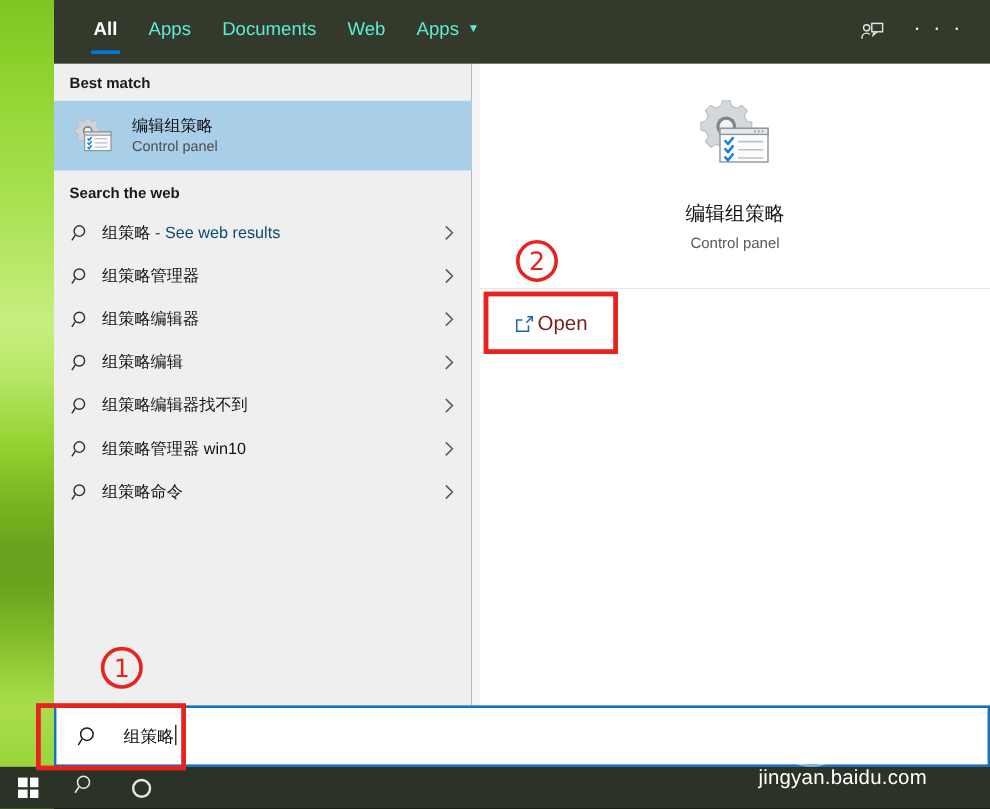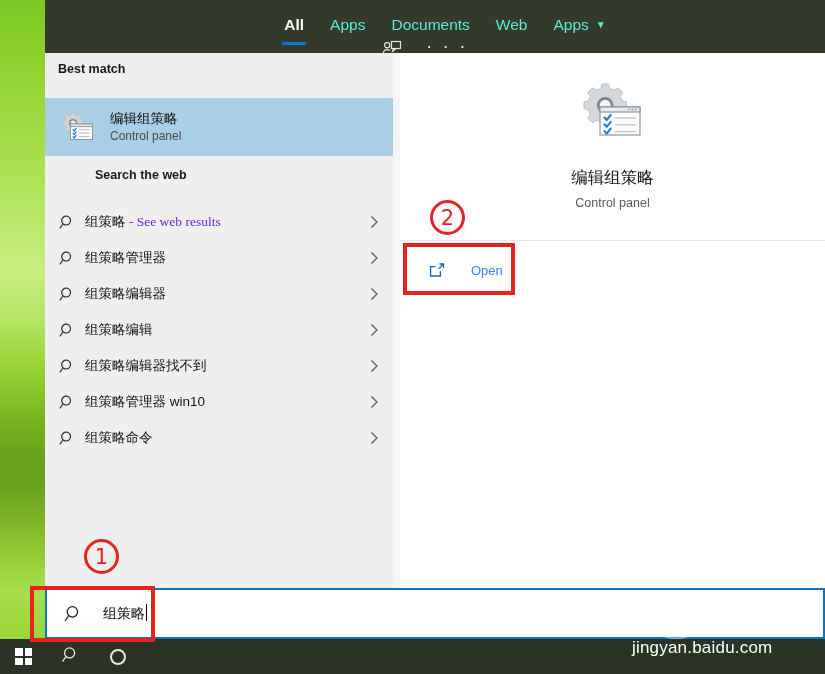"All" .header { flex-direction: column -> none }
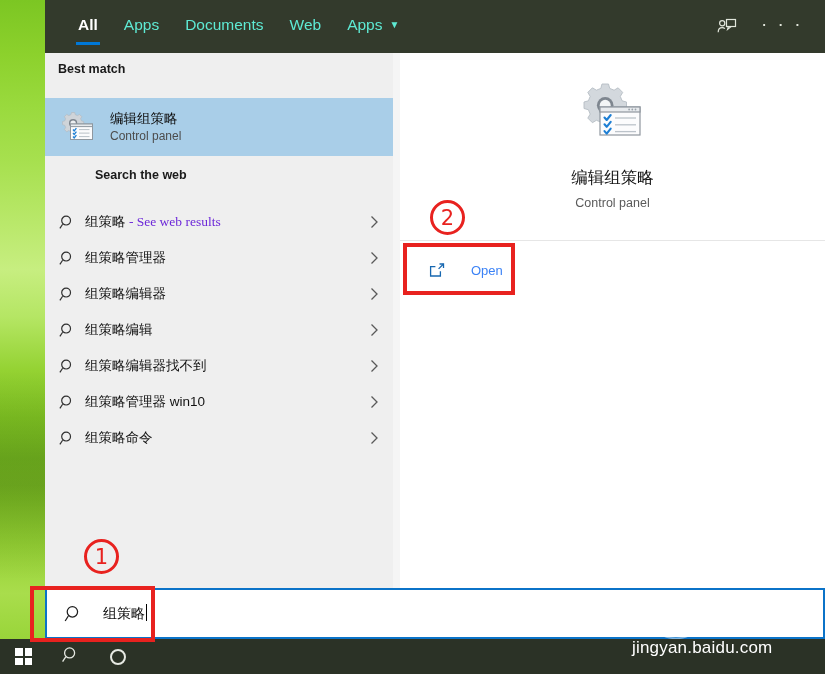"Best match" .section-title { padding: 9px 0 22px 13px -> 9px 0 8px 13px }
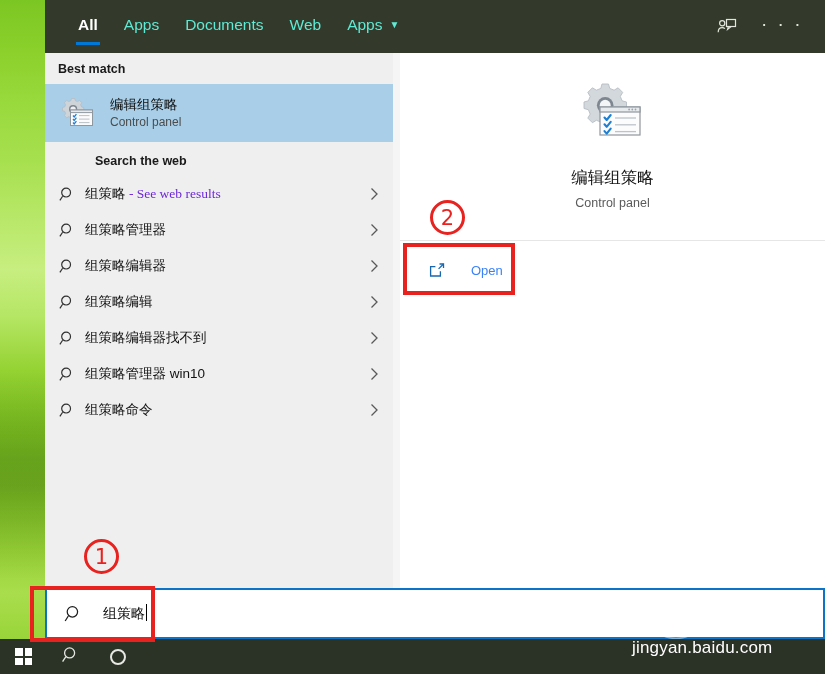"Search the web" .section-title.web { margin-left: 37px -> none }
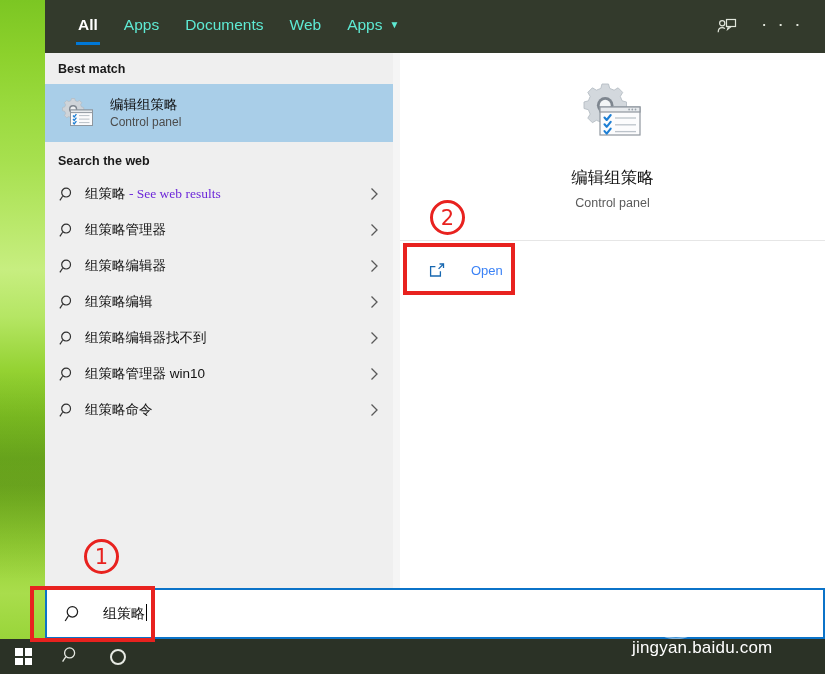"- See web results" .web-label .suffix { color: #6d28d9 -> #0c4a6e; font-family: Liberation Serif, serif -> none }
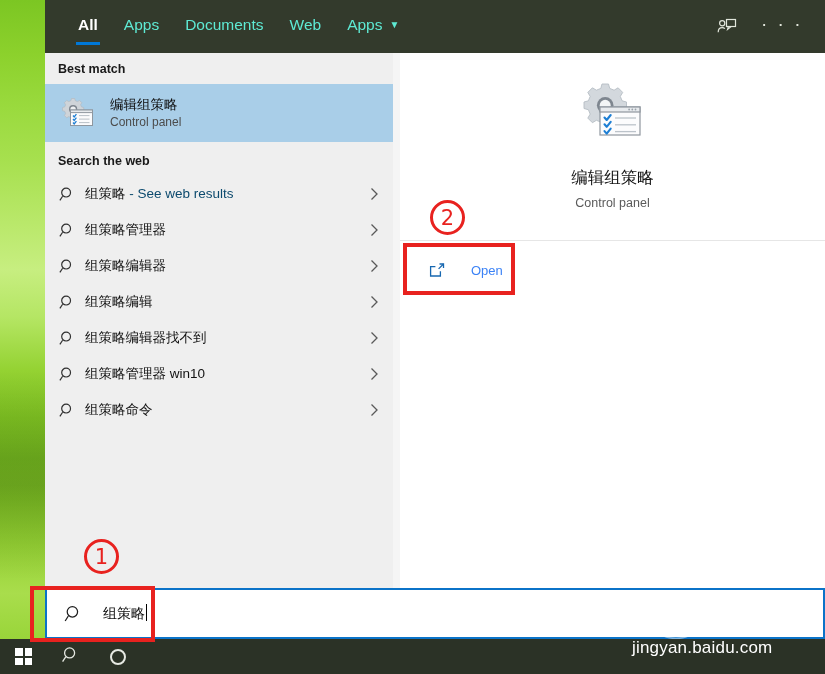"Open" .open-label { color: #3b82f6 -> #7f1d1d; font-size: 13px -> 17px; margin-left: 23px -> 0 }
